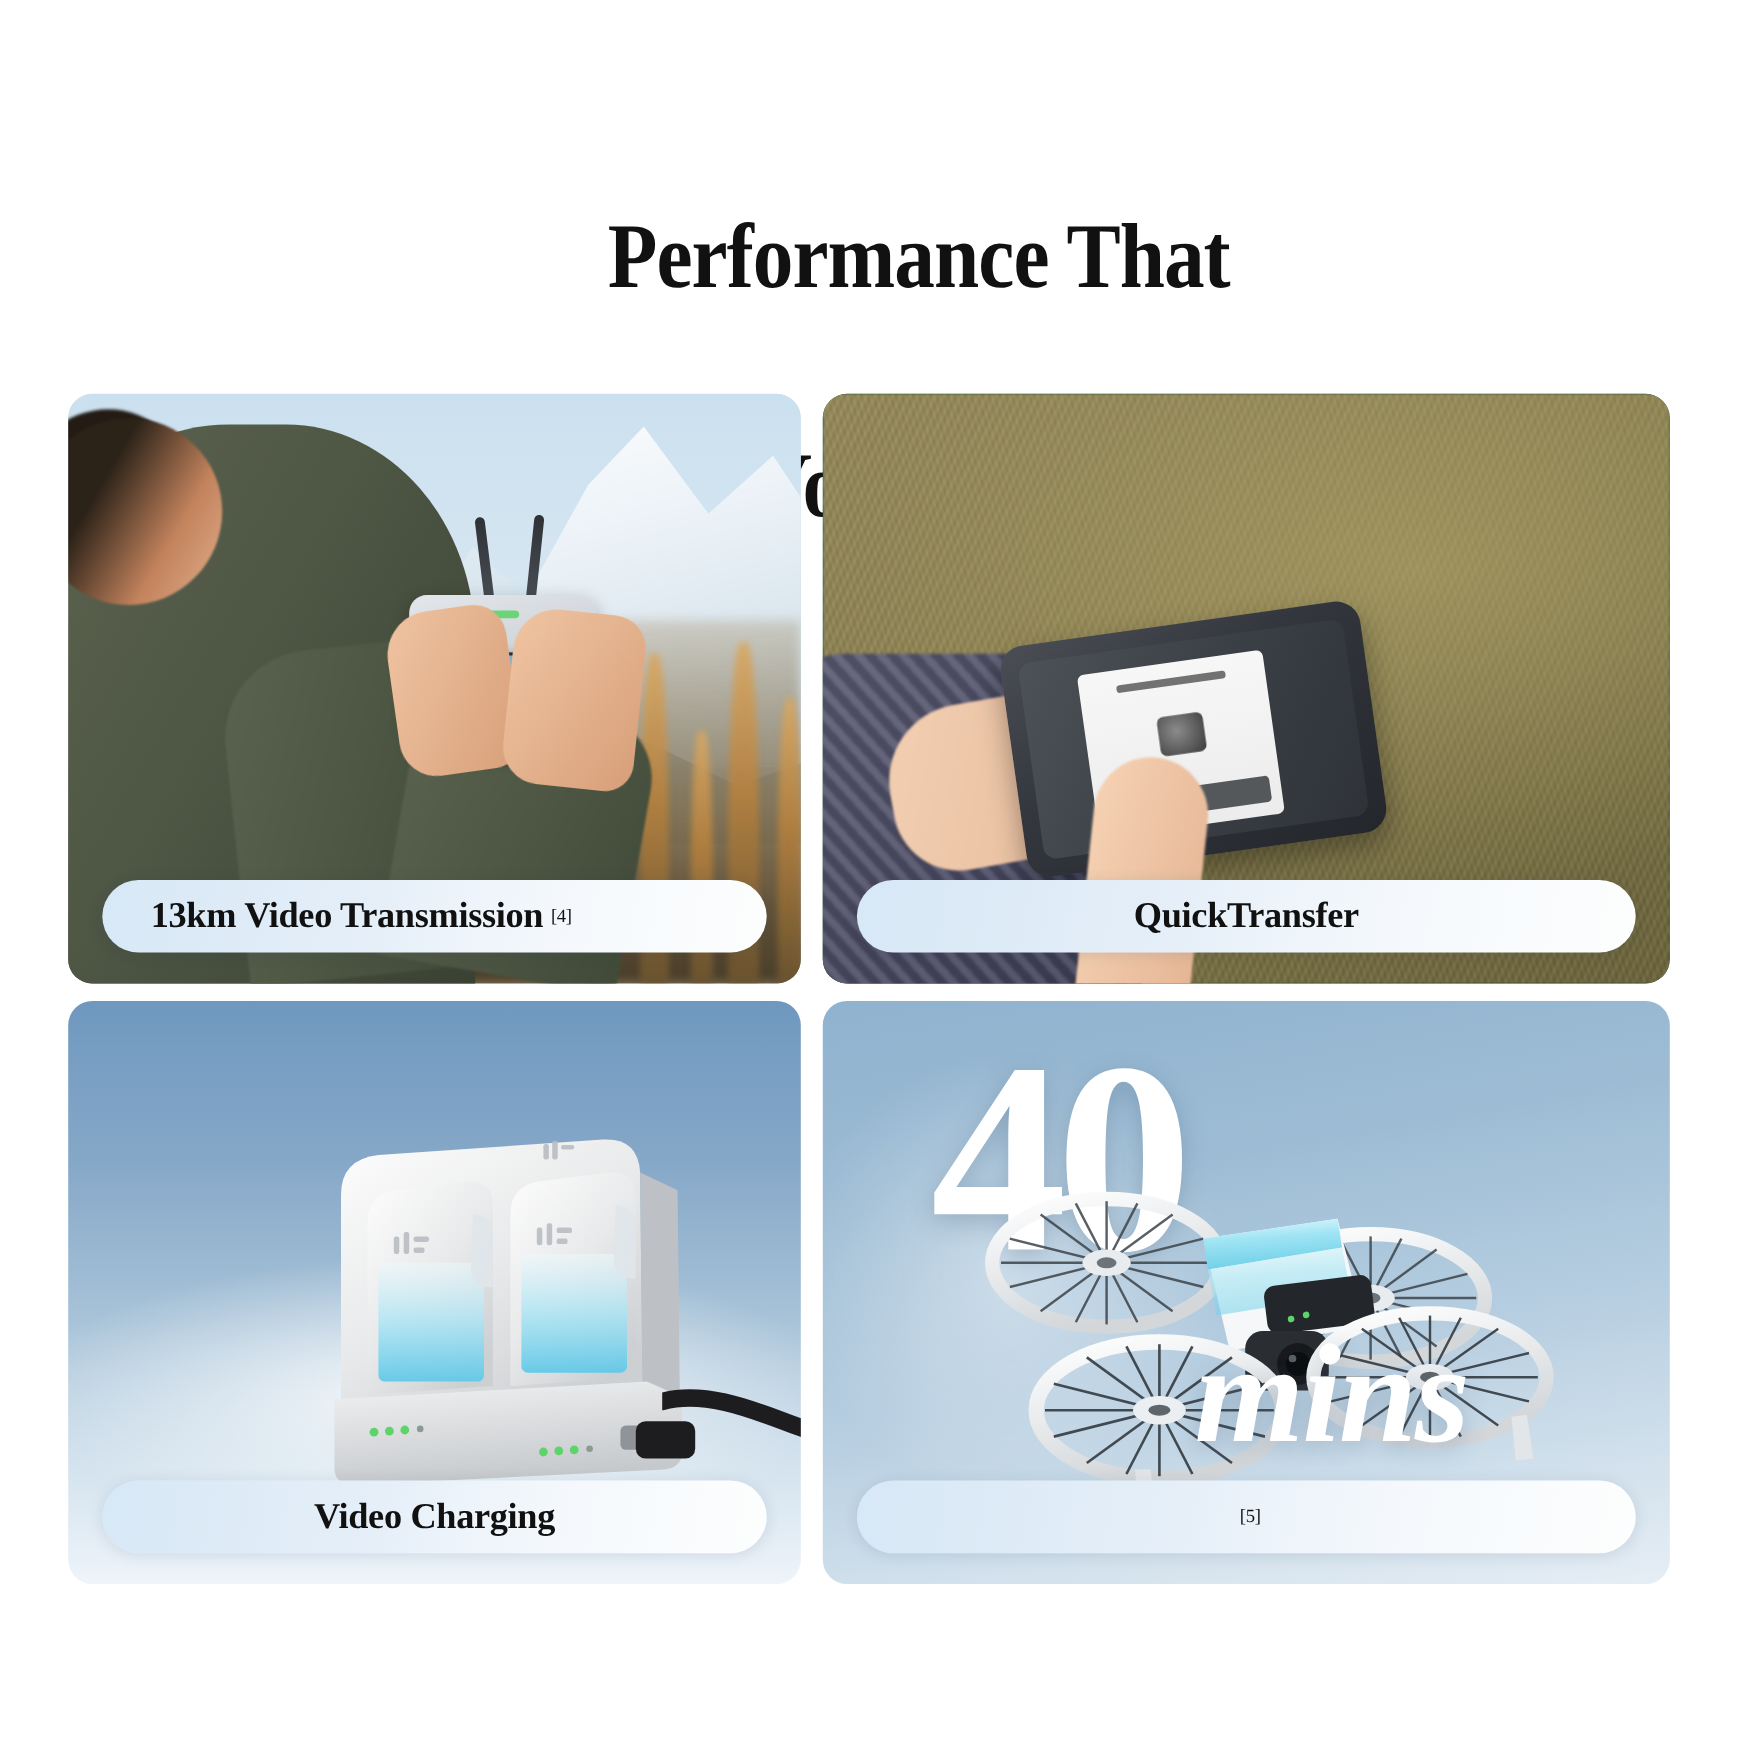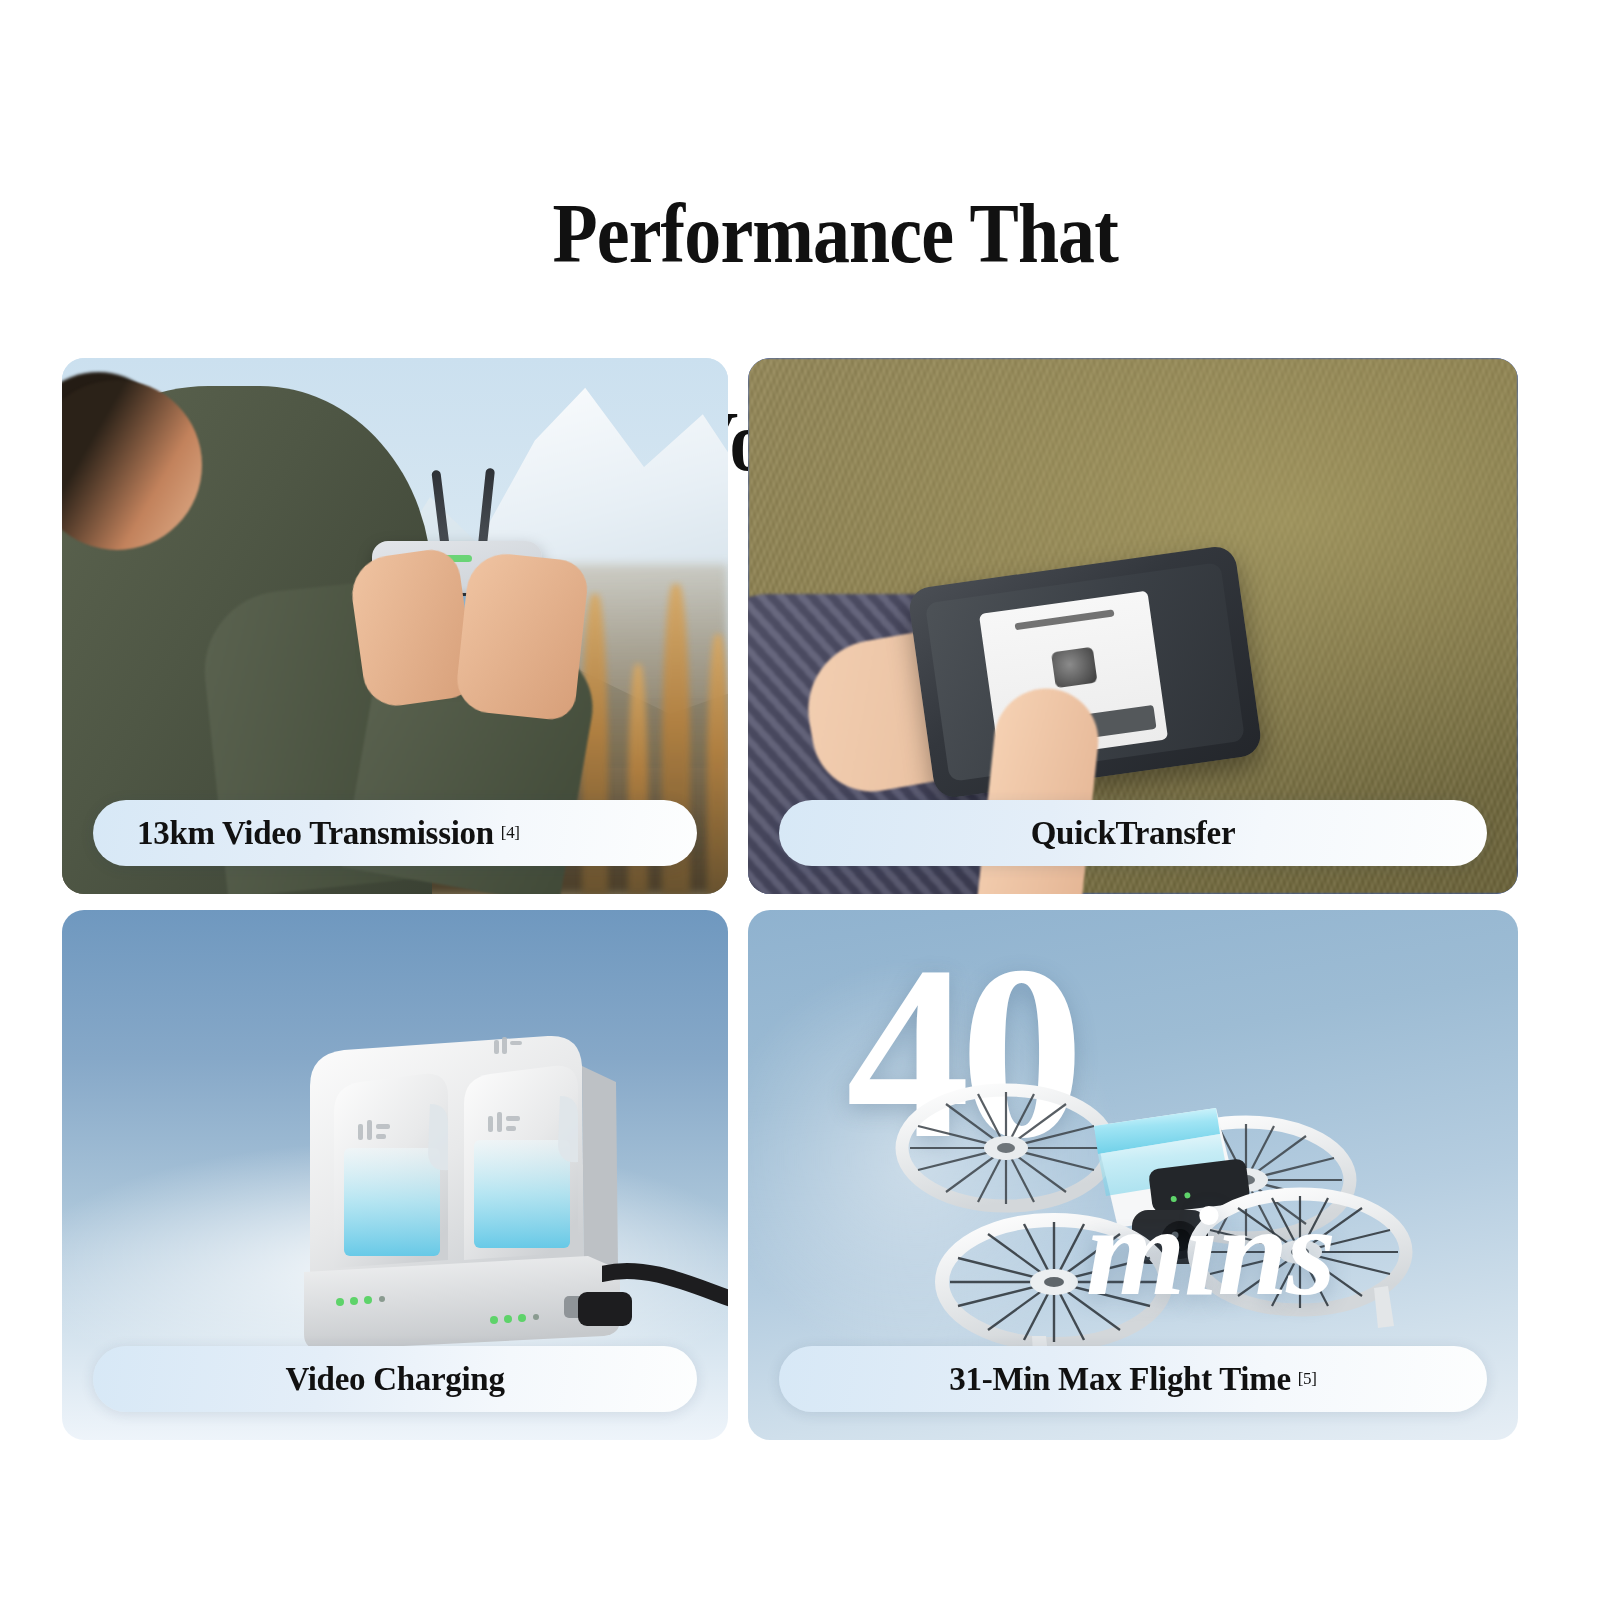"QuickTransfer" .p2 { background: #1d4ed8 -> #14532d }
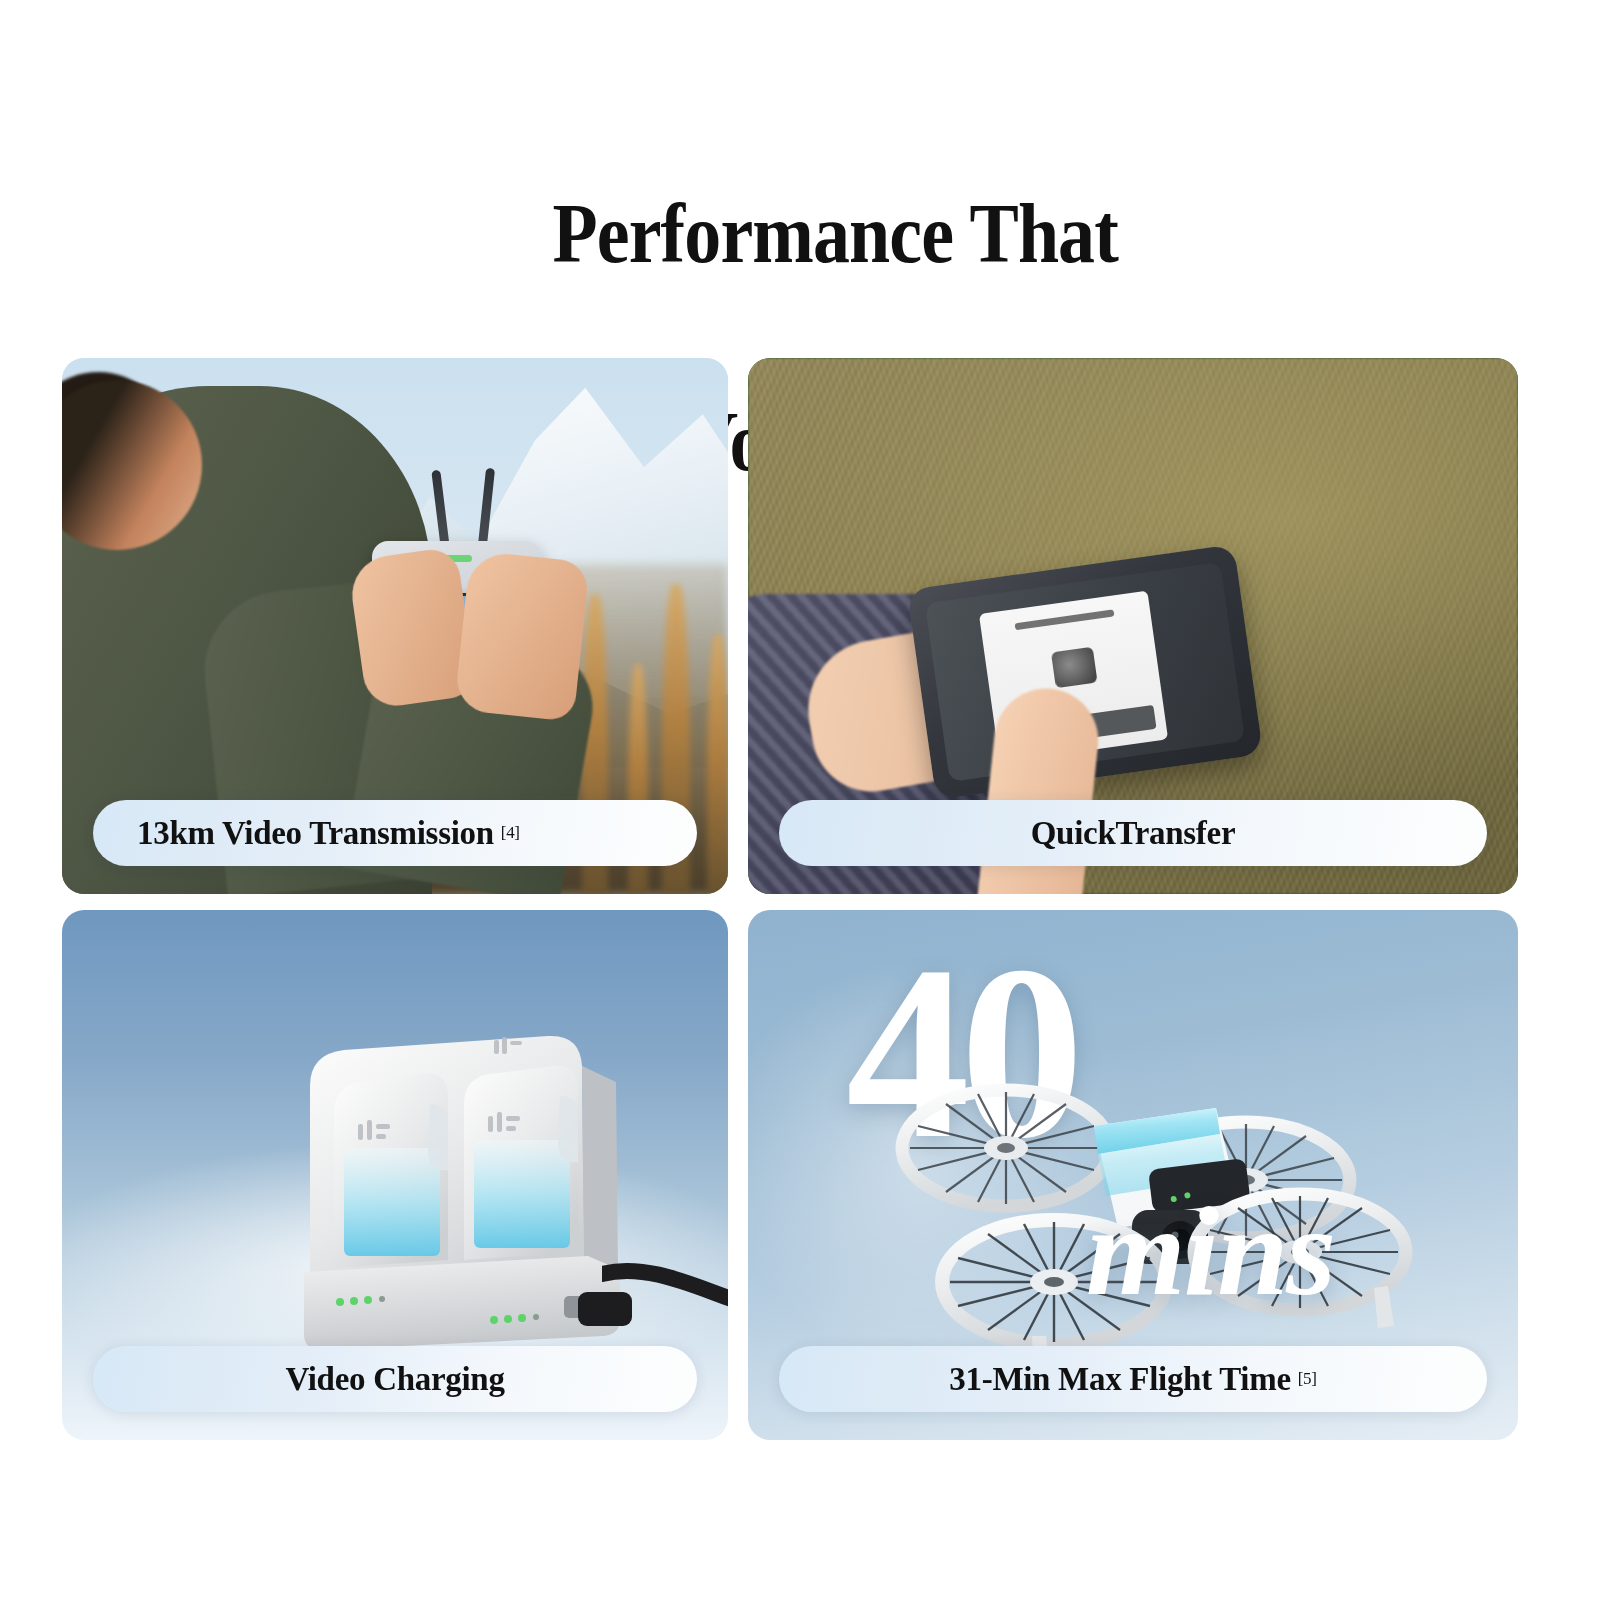"mins" .p4 .mins { top: 268px -> 284px }
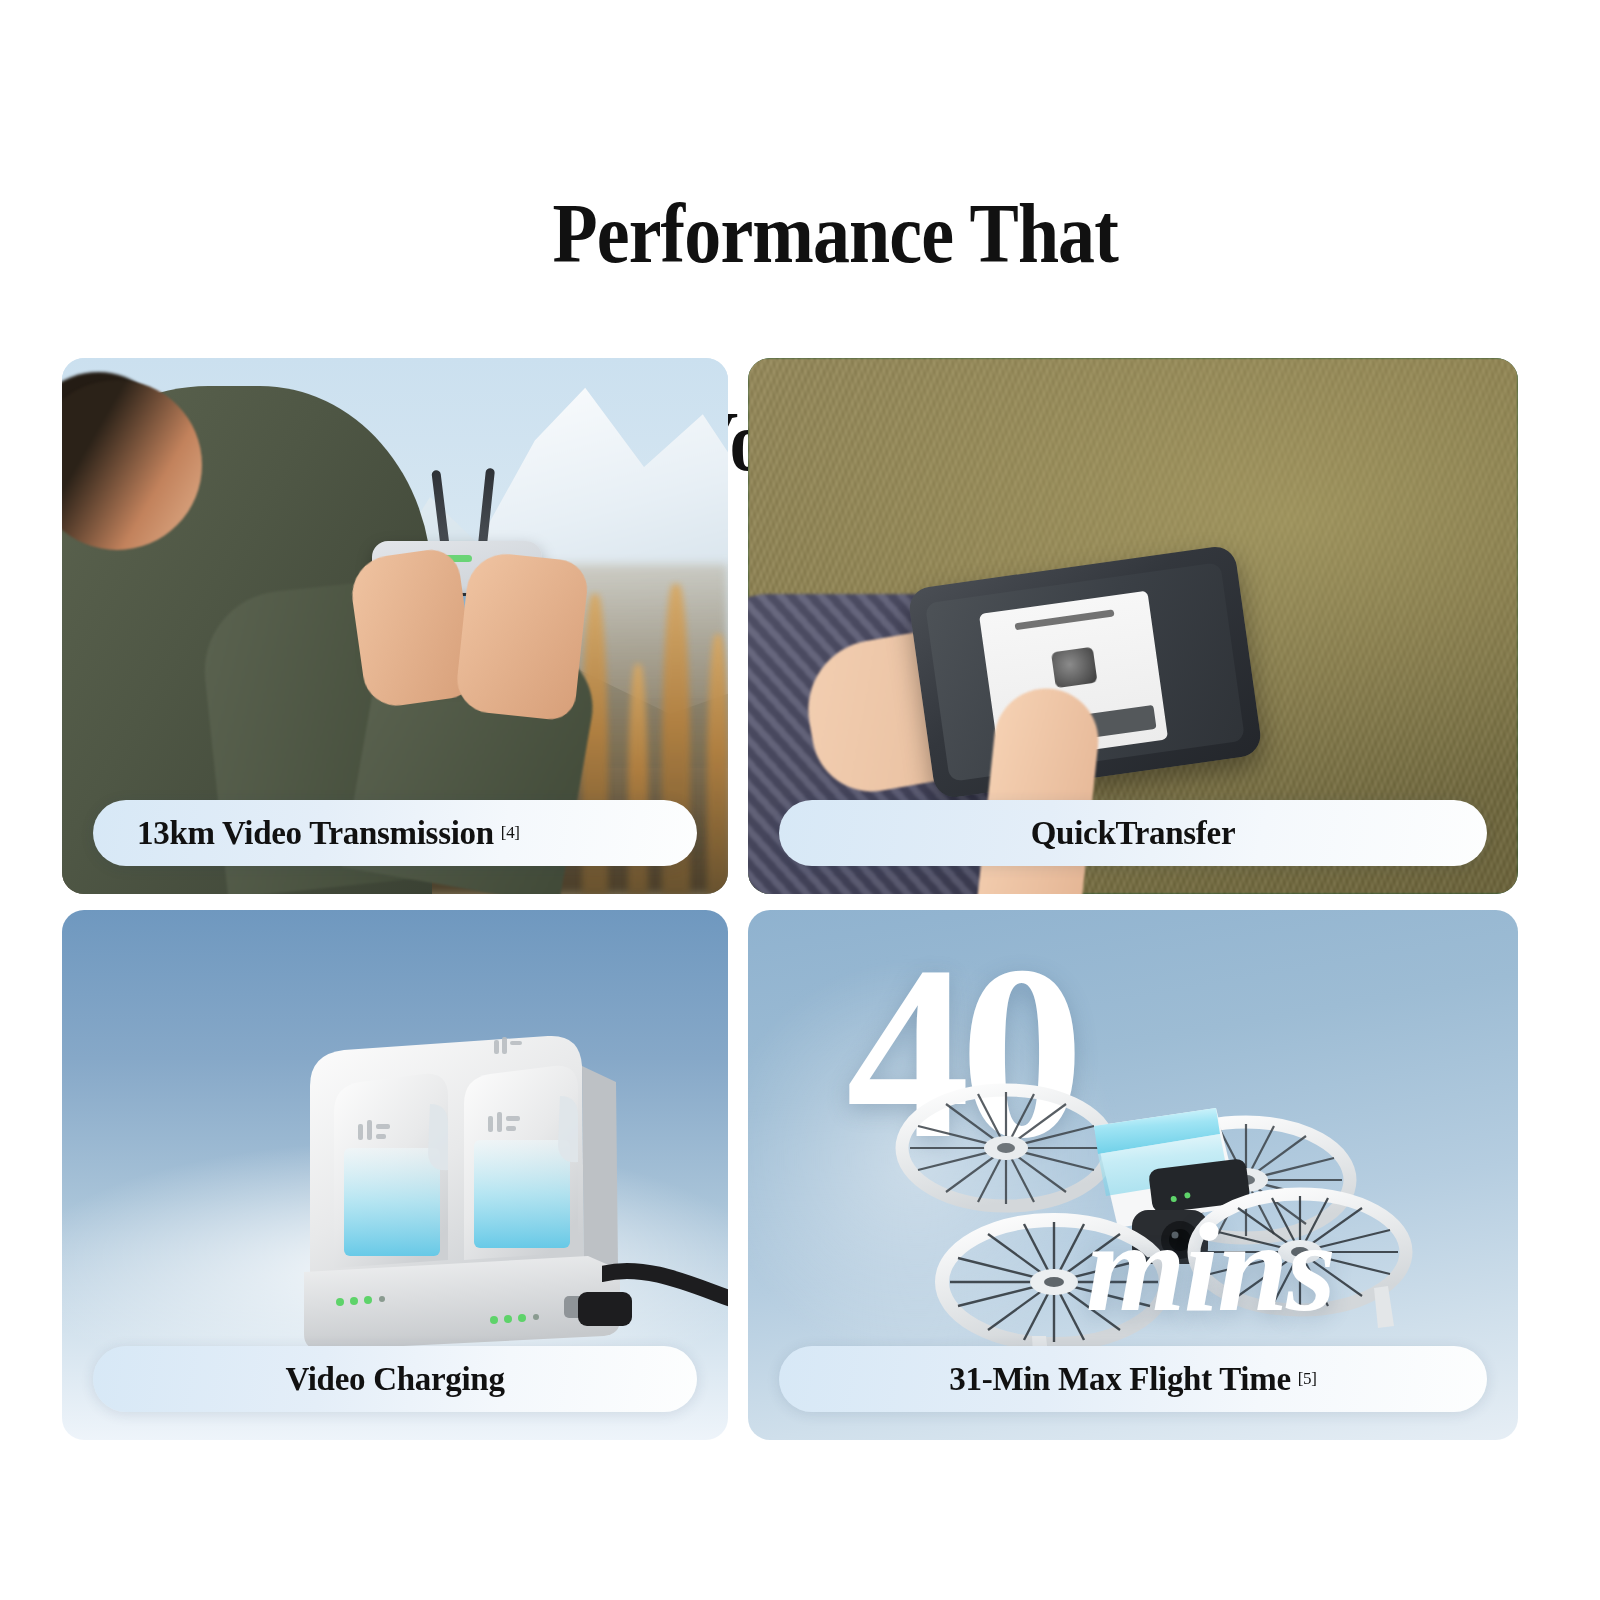"31-Min Max Flight Time" span { html: <span>31-Min Max Flight Time</span> -> none }
